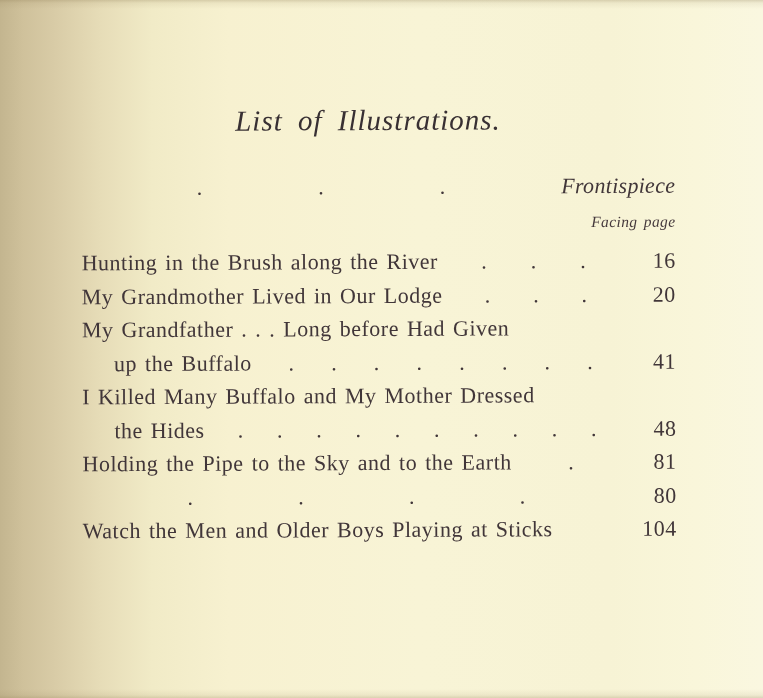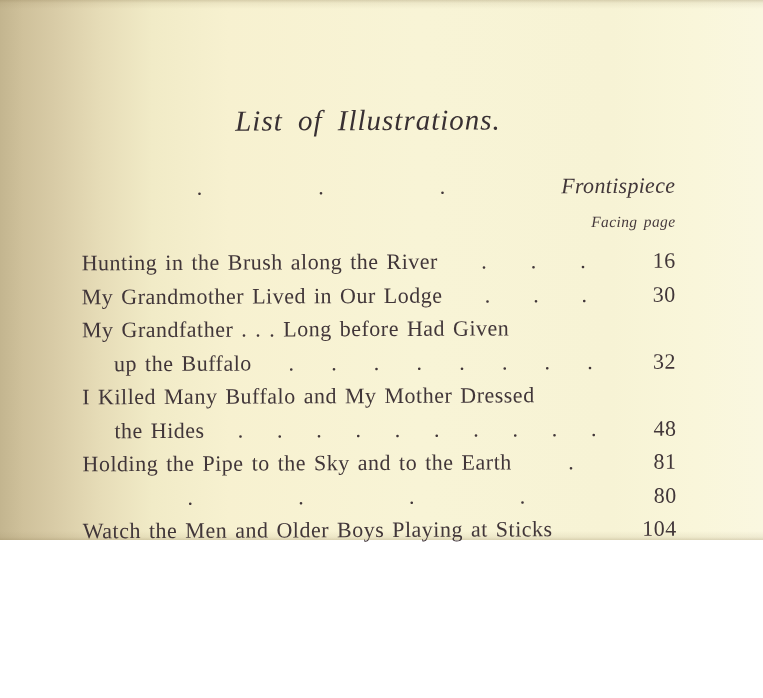"List of Illustrations." .paper { height: 540px -> 698px }
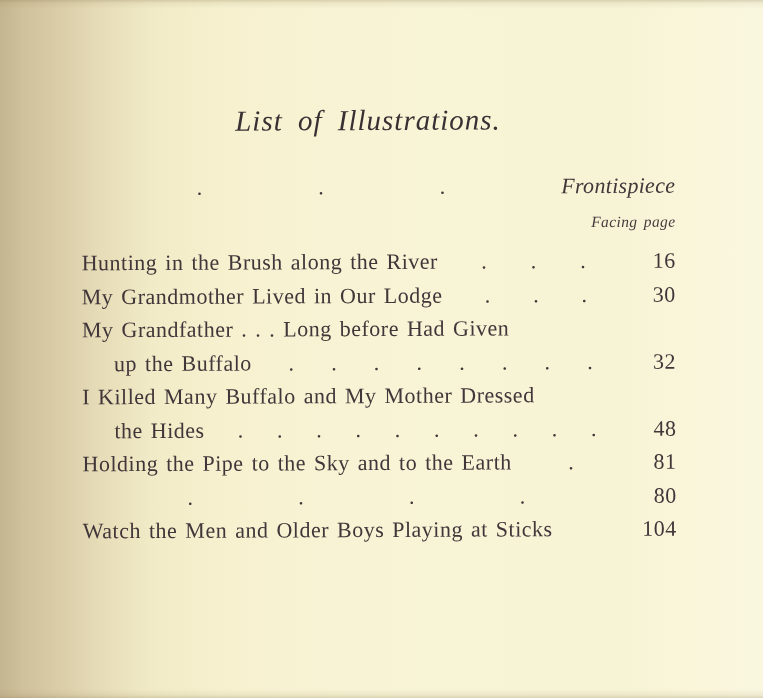"30" span.pagenum { text: 30 -> 20 }
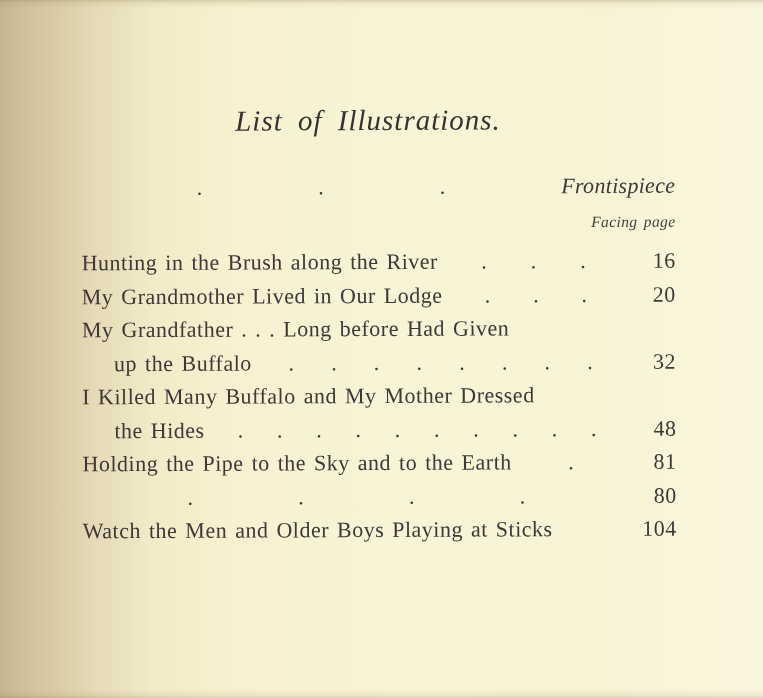"32" span.pagenum { text: 32 -> 41 }
